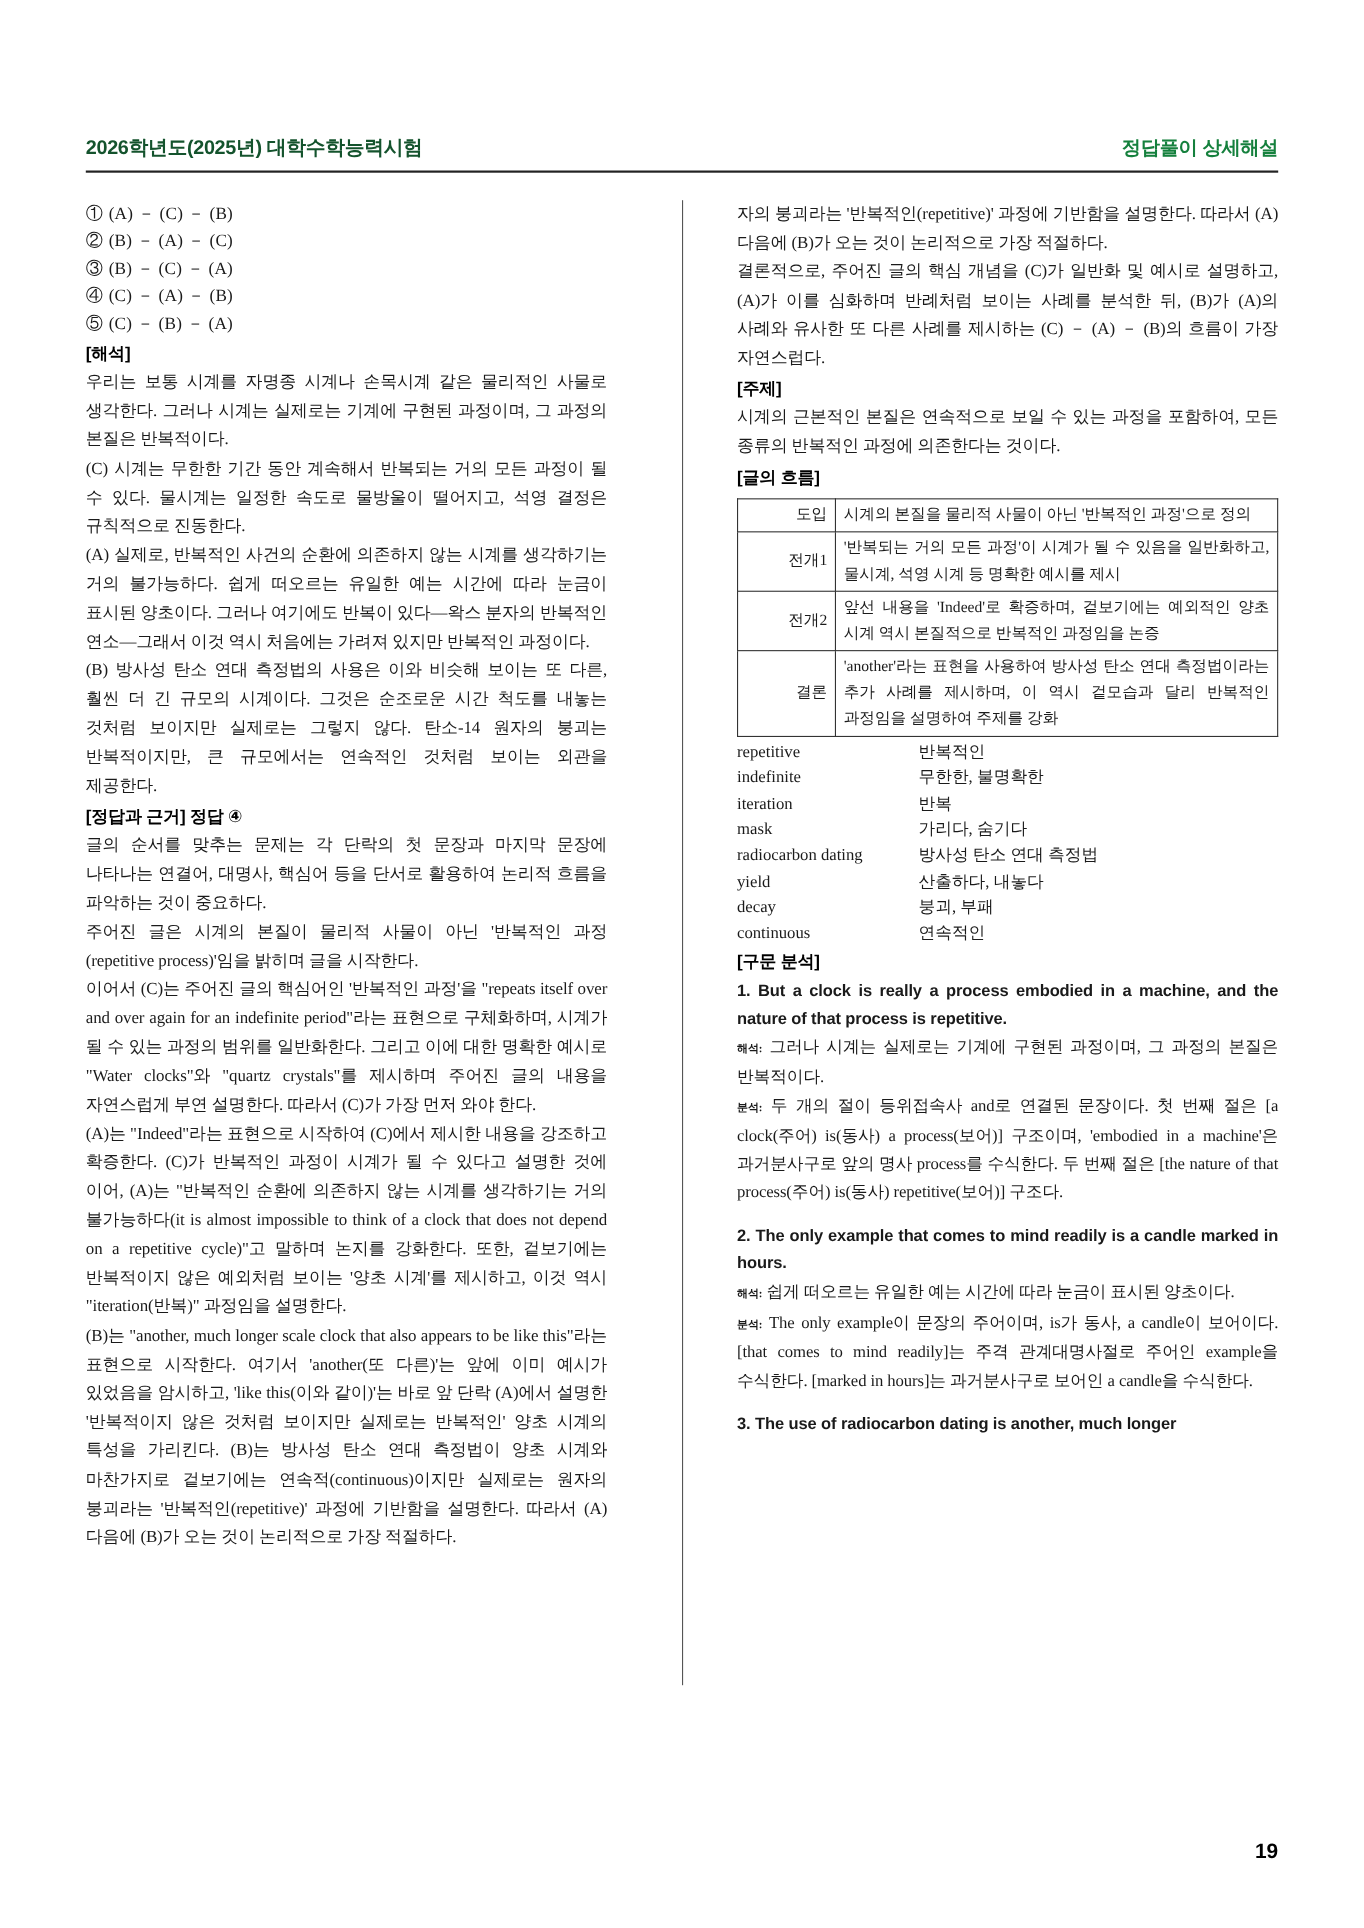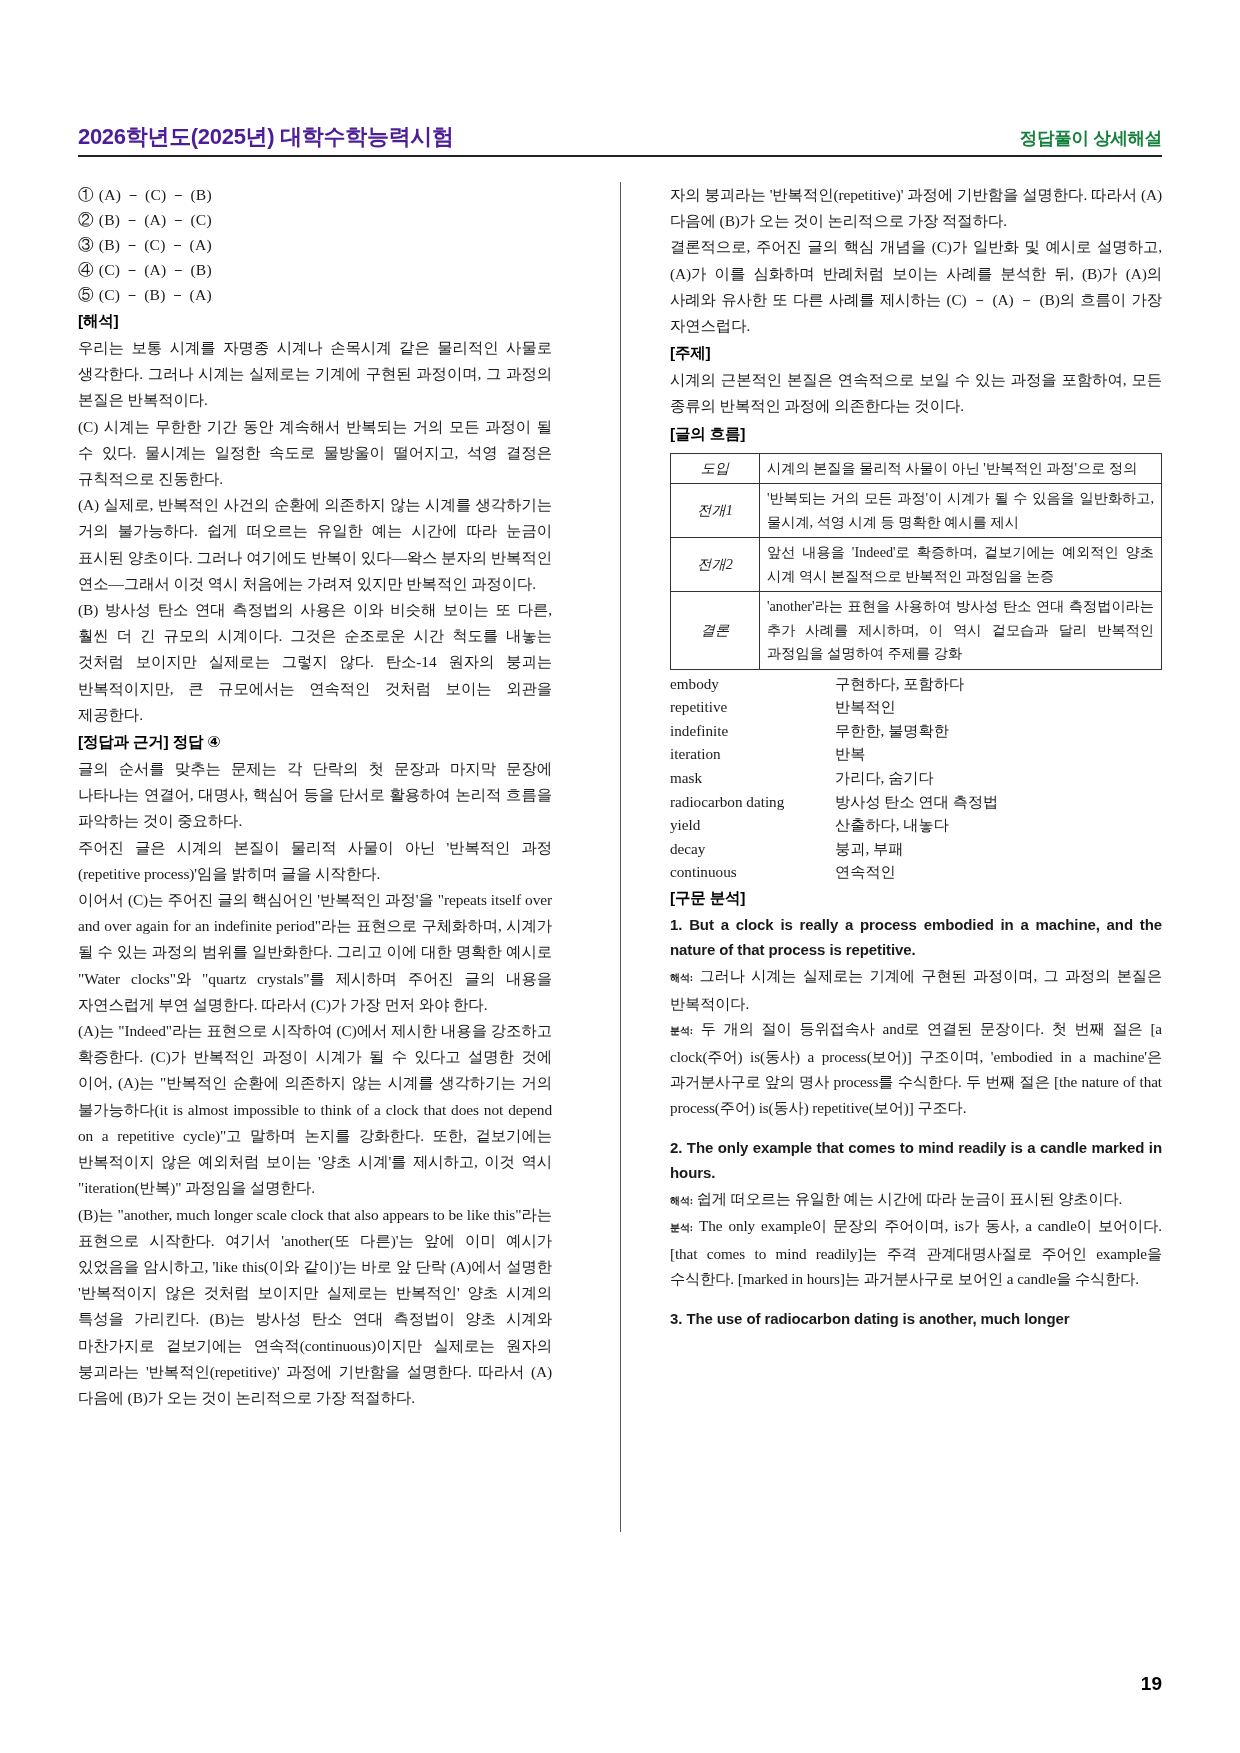"2026학년도(2025년) 대학수학능력시험" .header-left { color: #4c1d95 -> #14532d; font-size: 22px -> 18px }
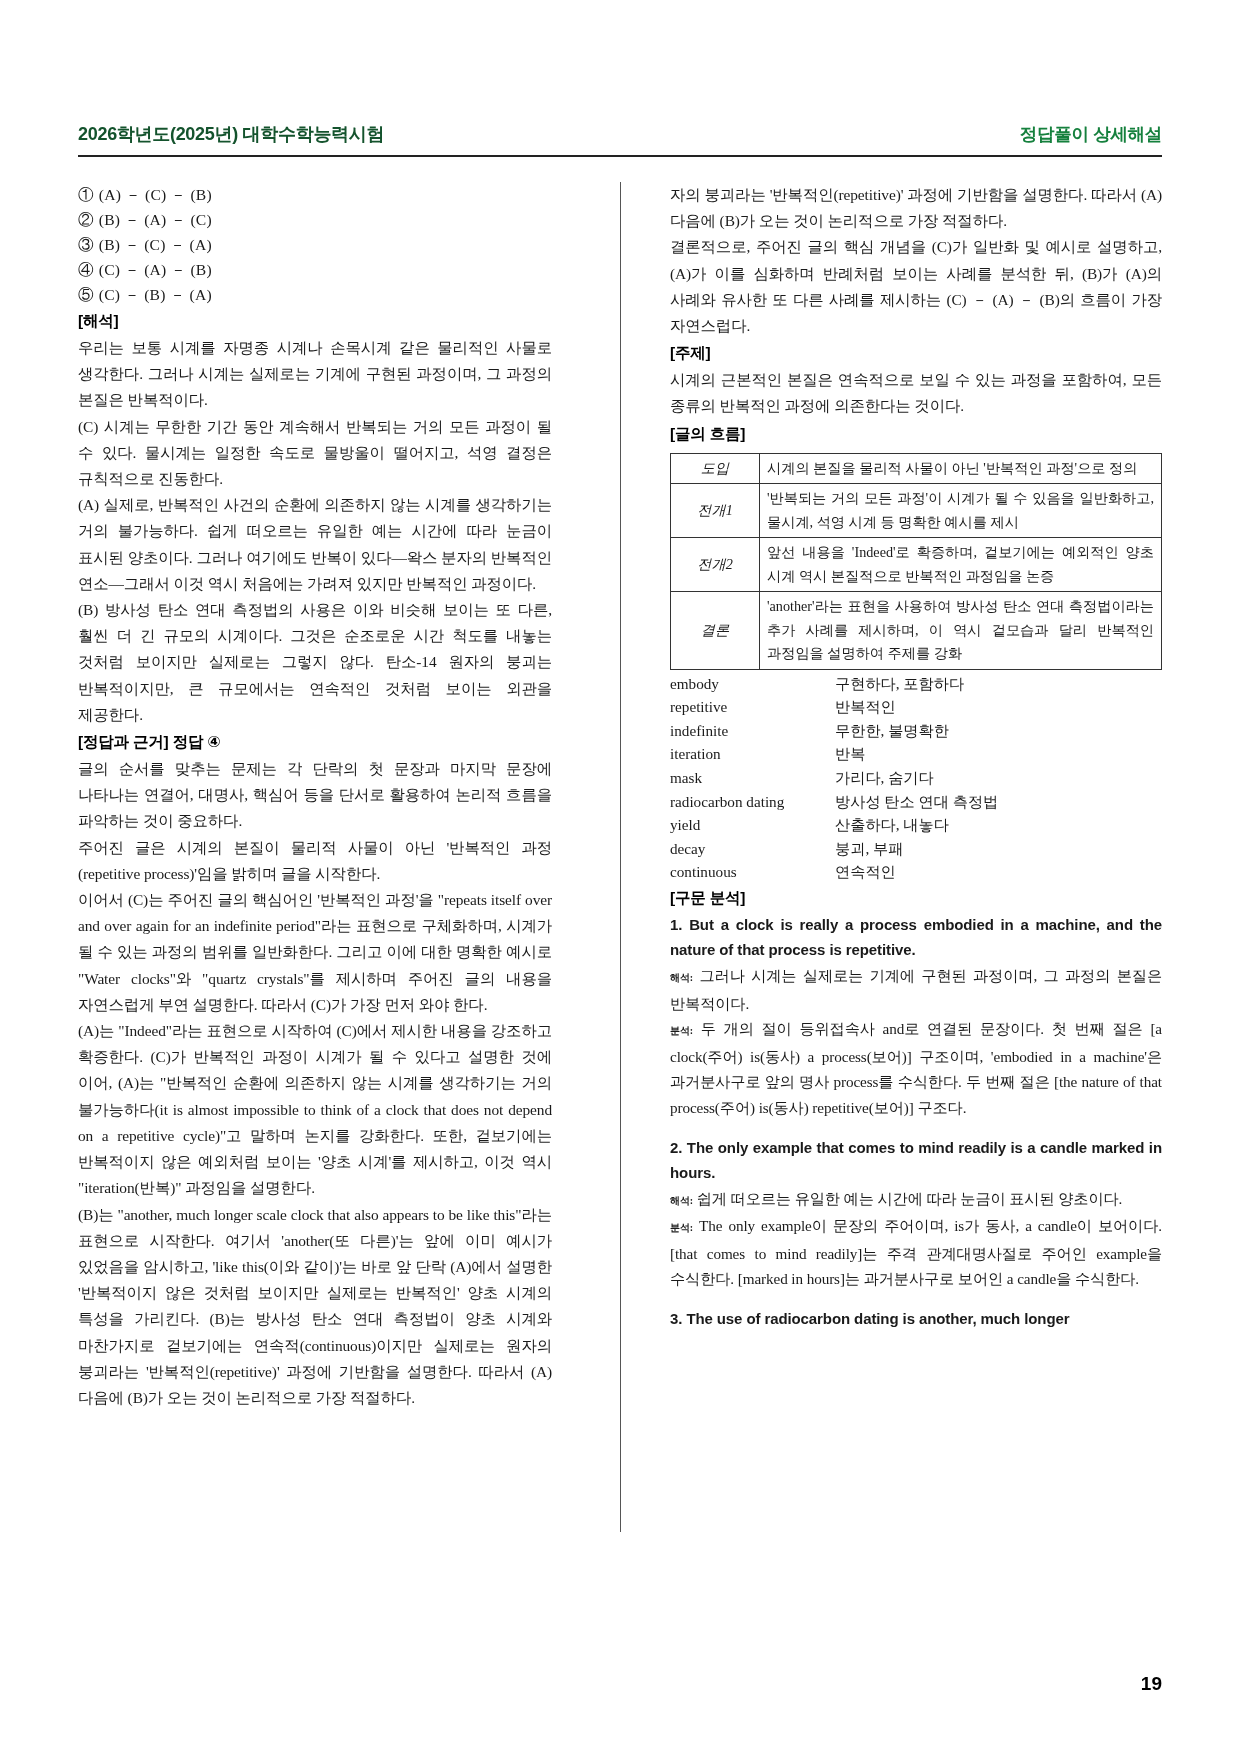"도입" .flow-table td.stage { font-style: italic -> none; text-align: center -> right }
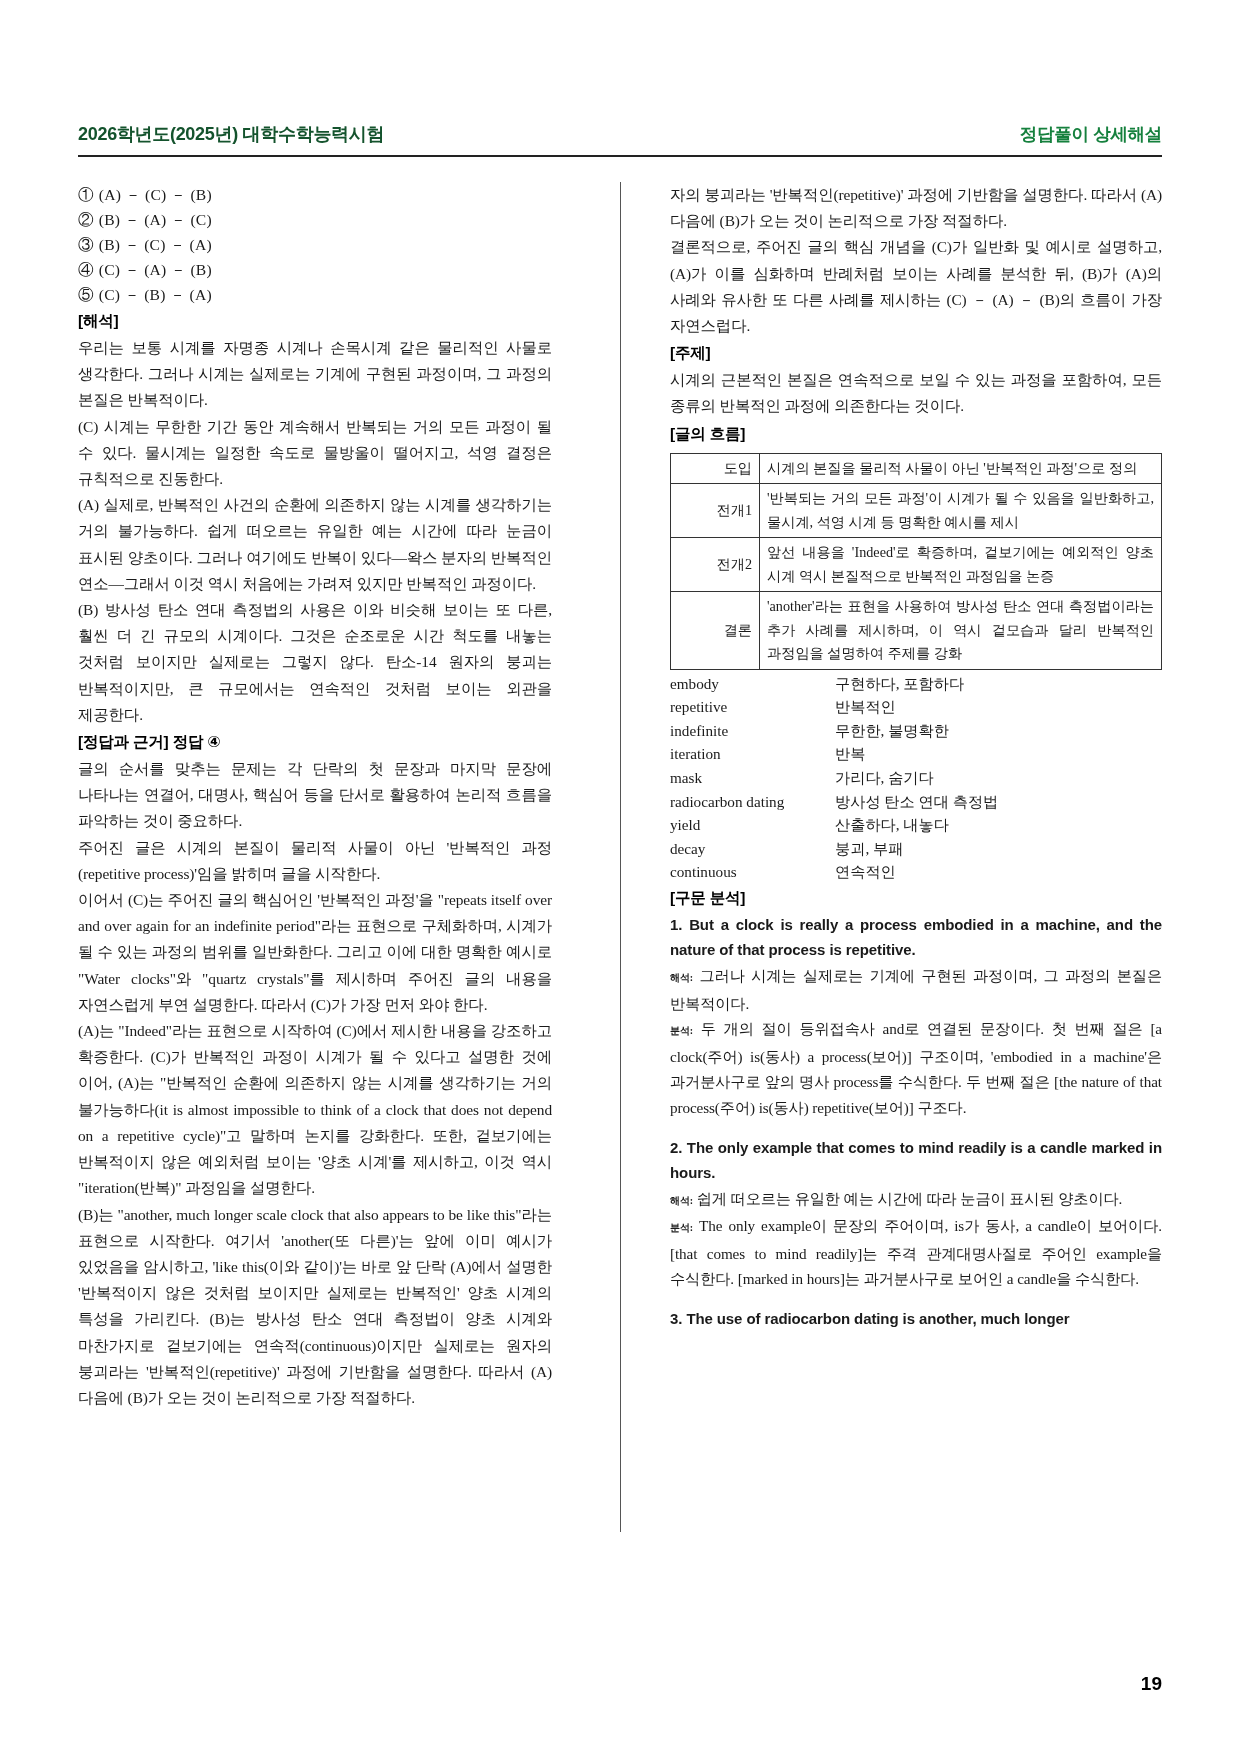"embody" div.vocab-row { html: <div> <span>embody</span> <span>구현하다, 포함하다</span> </div> -> none }
